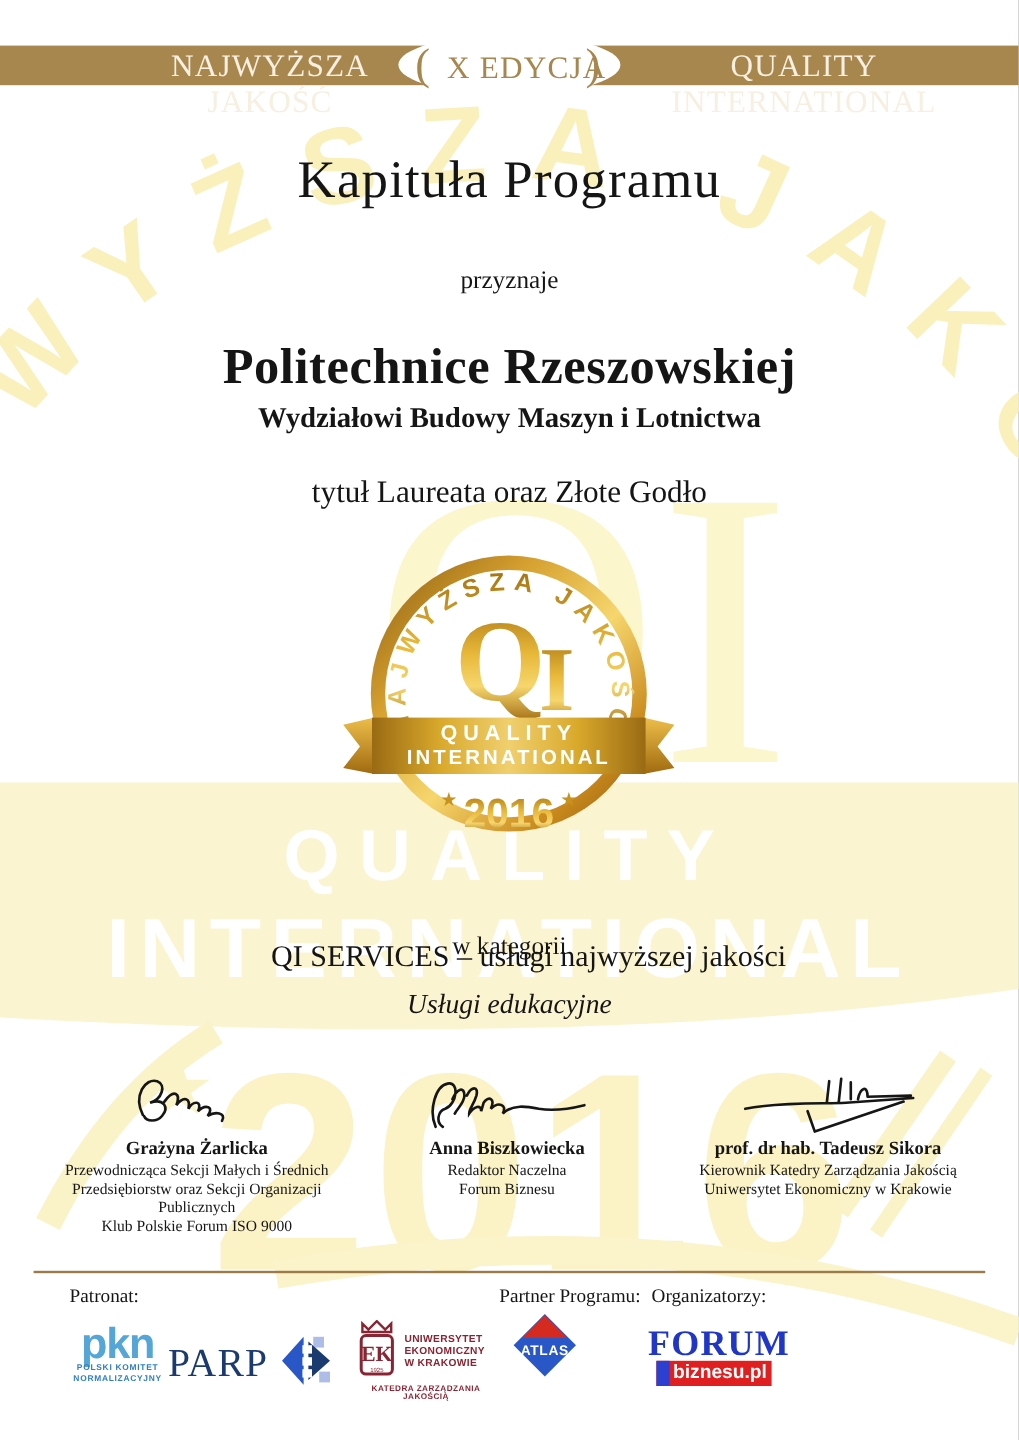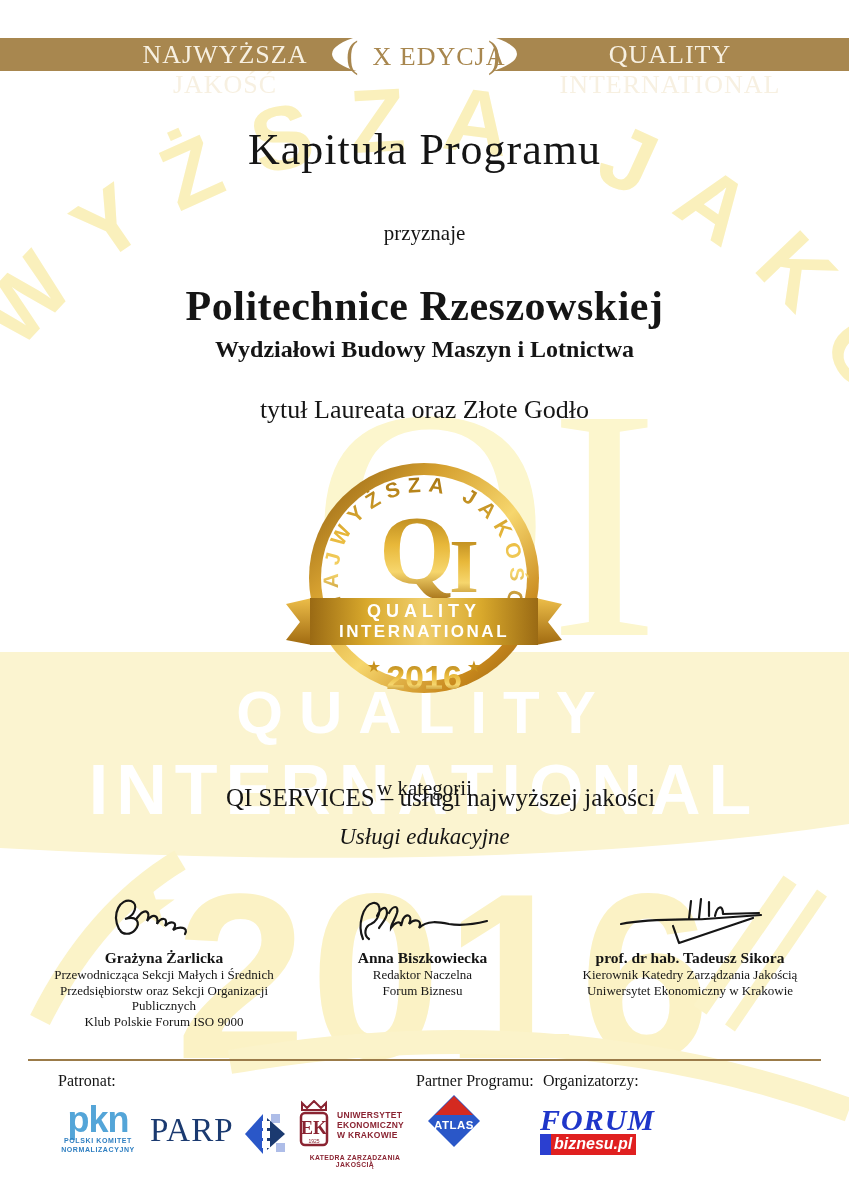"PARP" .parp { align-items: flex-start -> flex-end; left: 150px -> 140px }
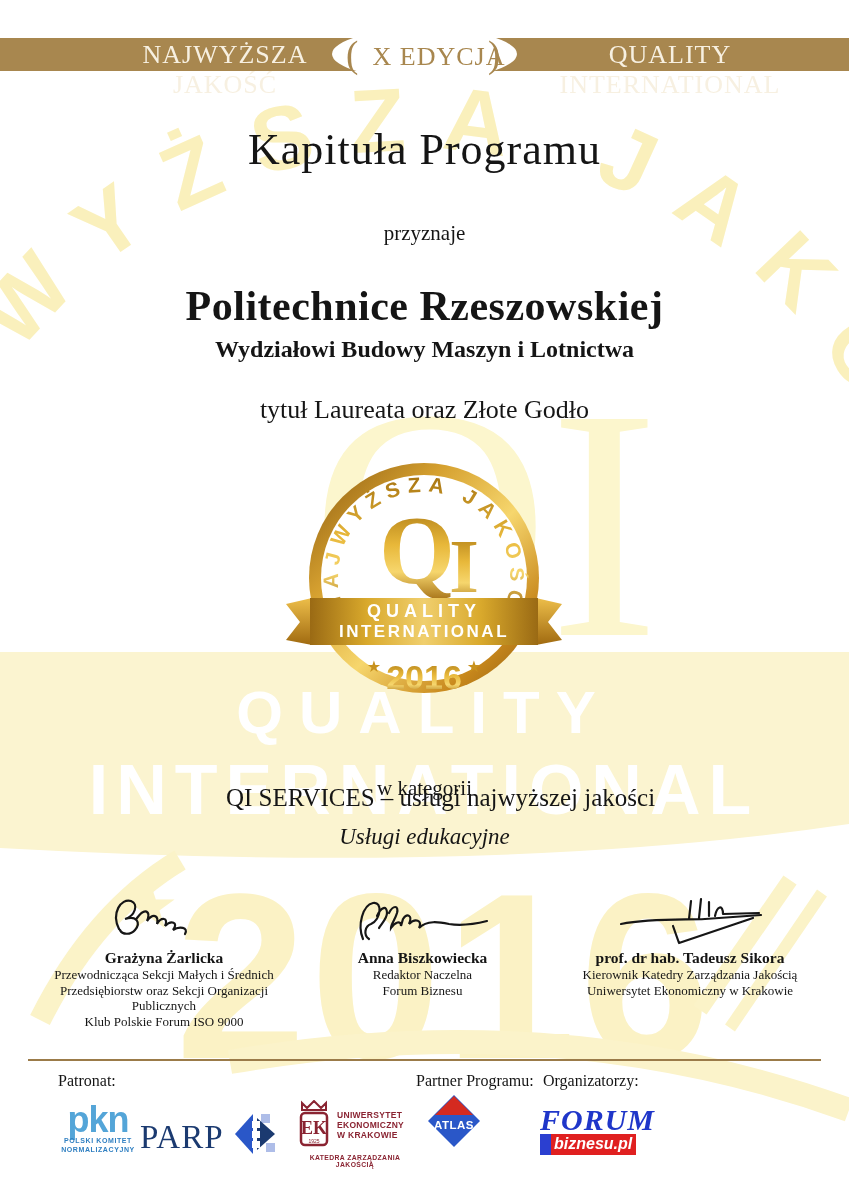"FORUM" .forum { font-style: italic -> none; text-align: none -> center }
